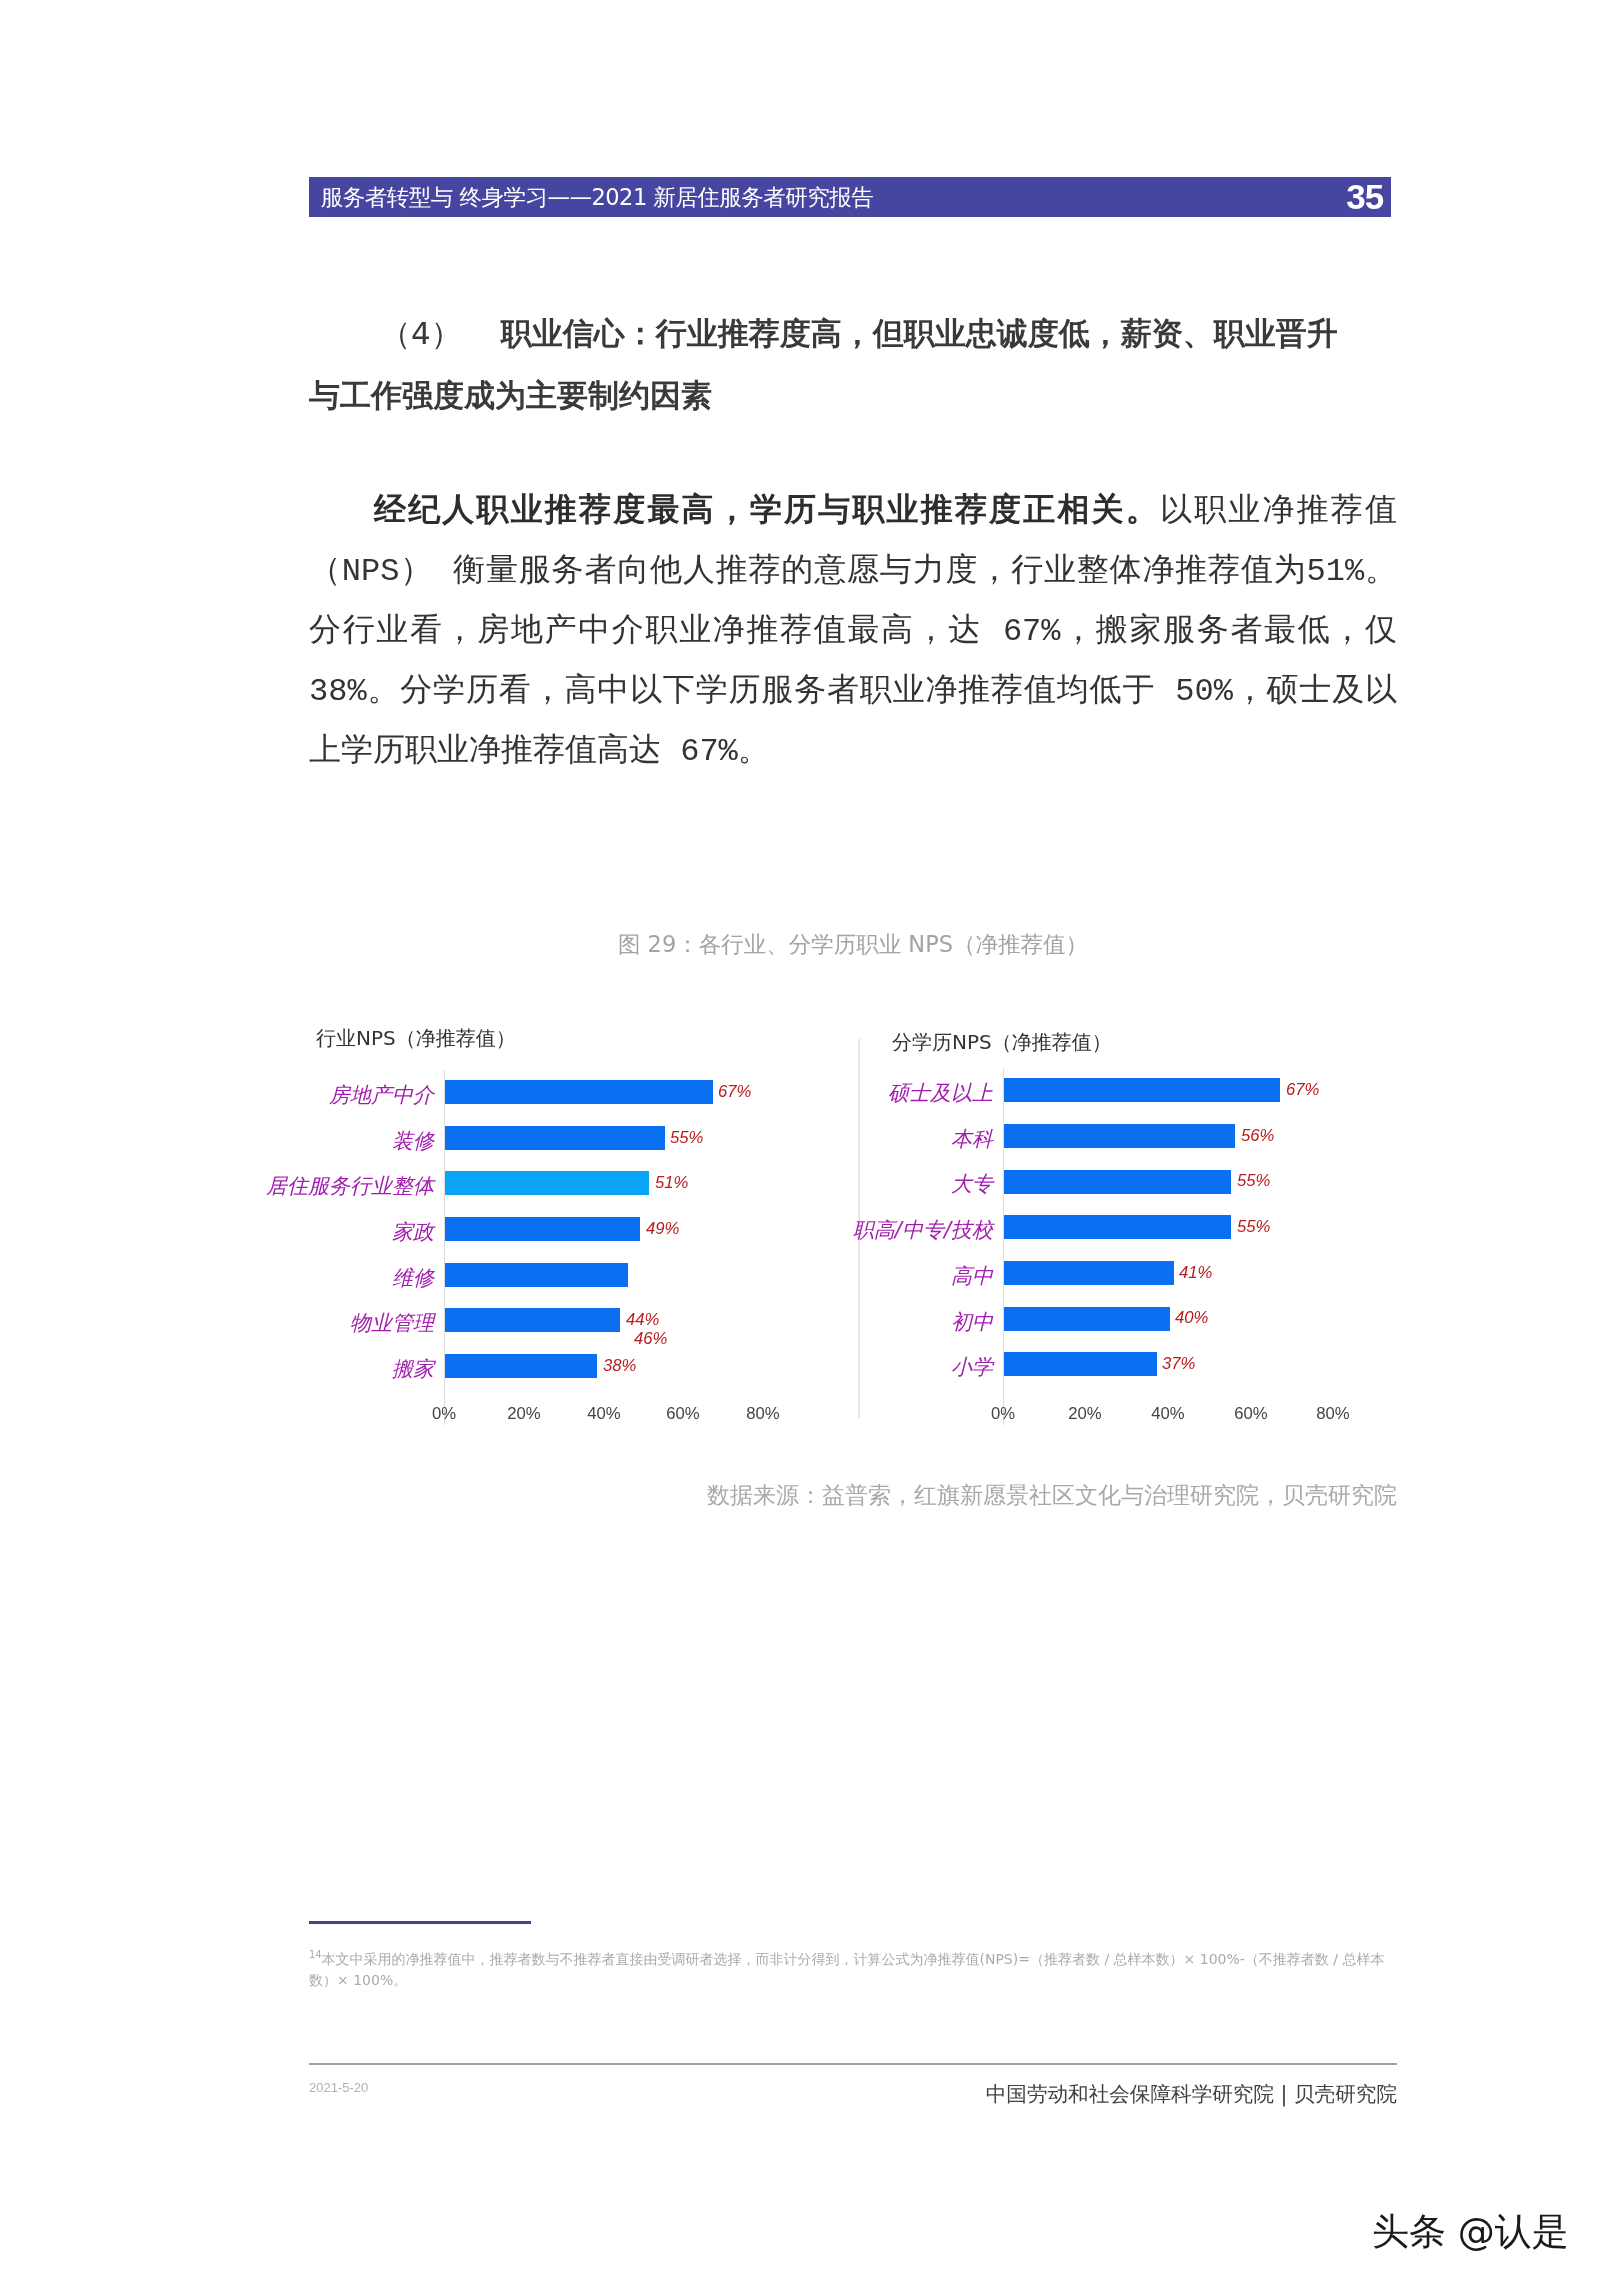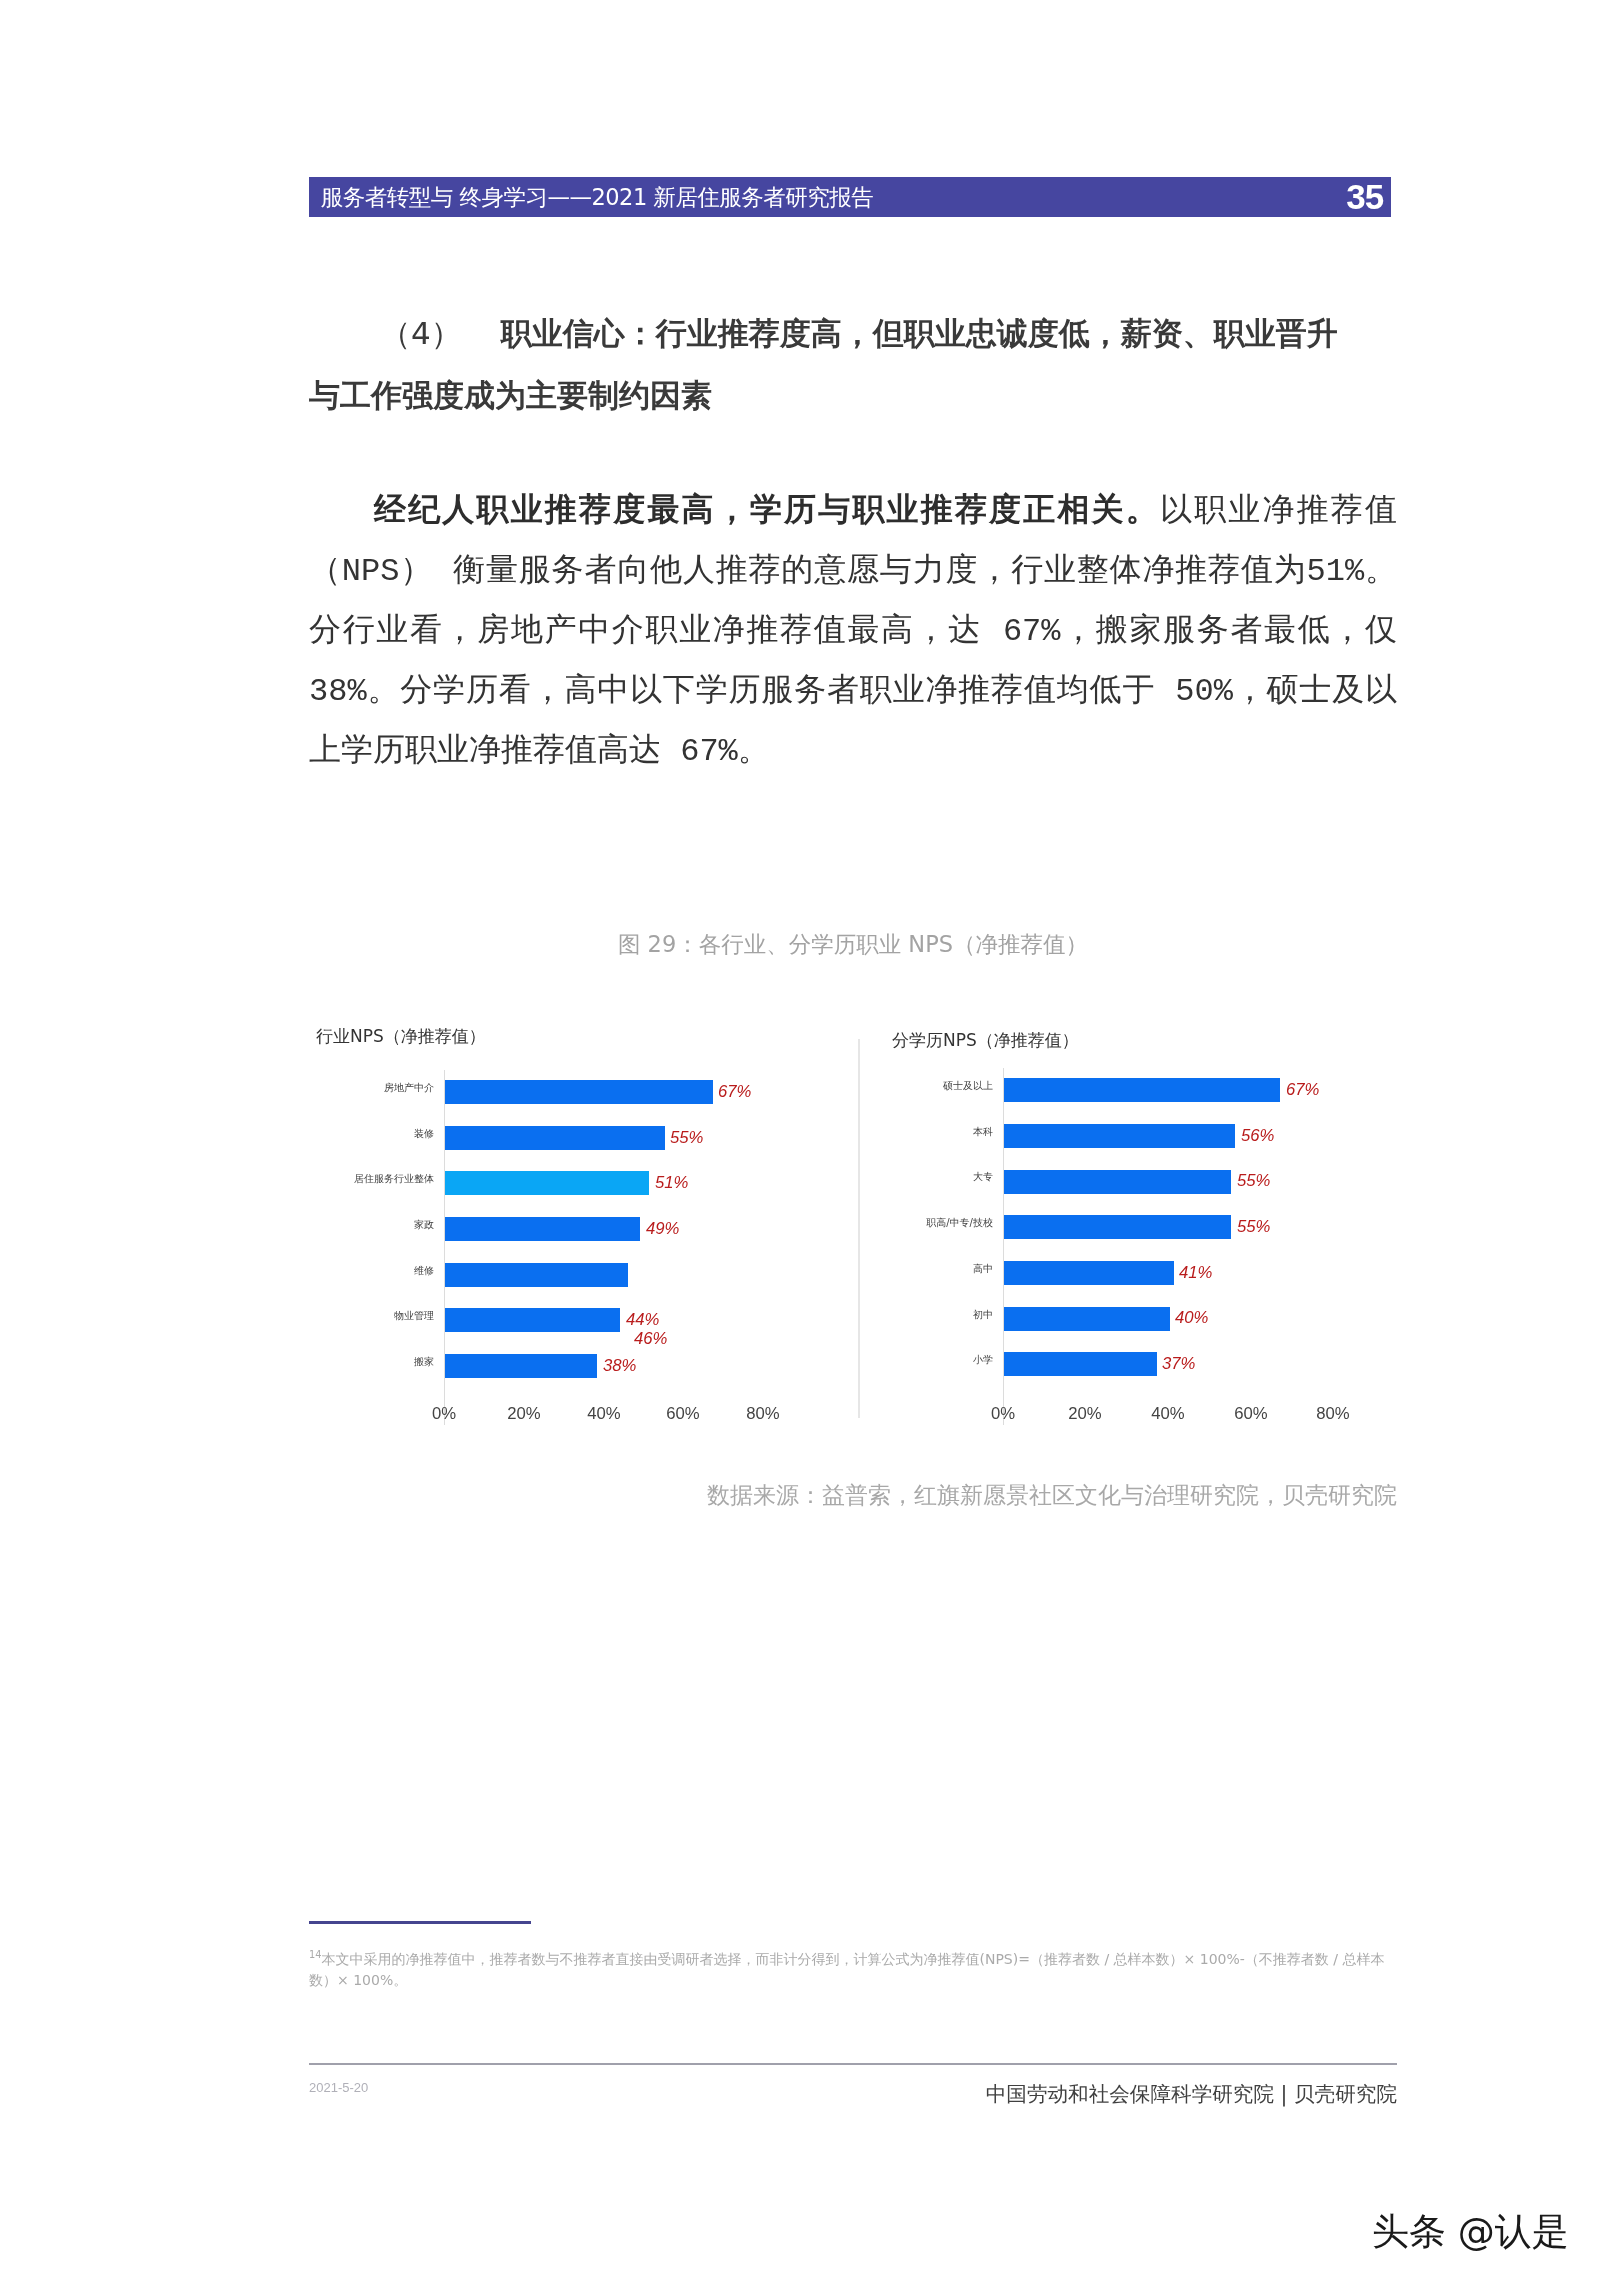"行业NPS（净推荐值）" .chart-title { font-size: 17px -> 20px }
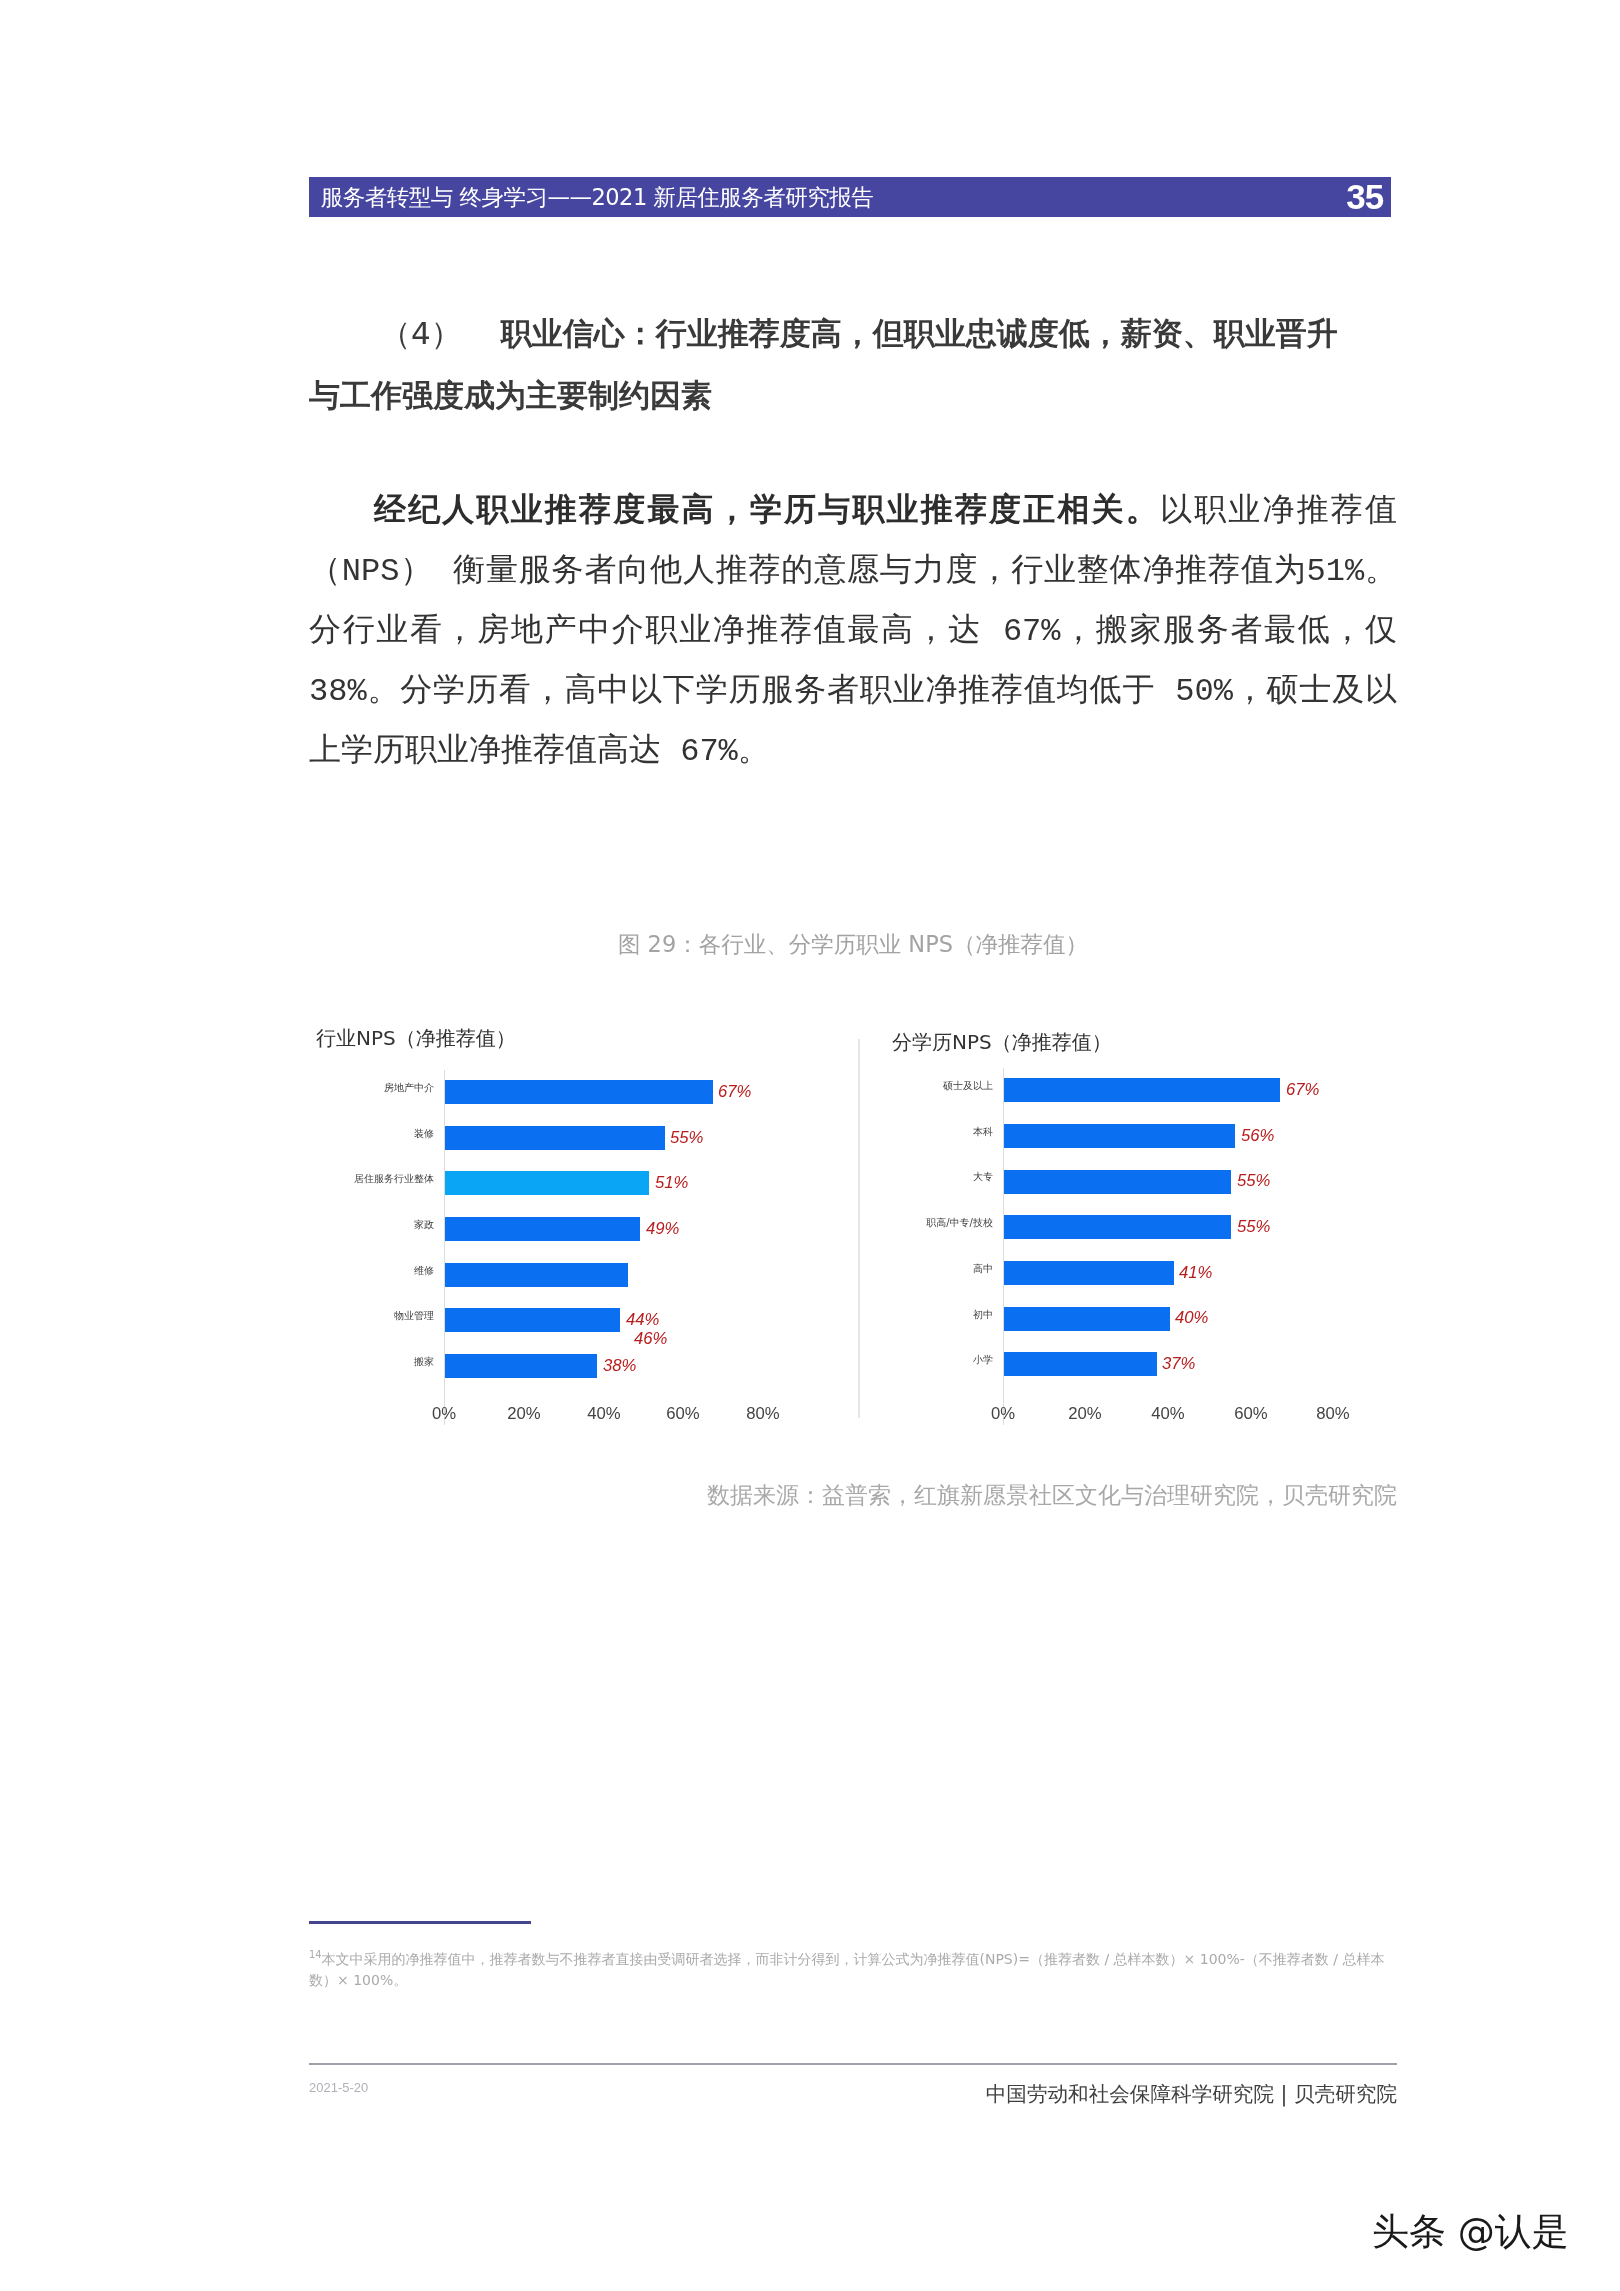"房地产中介" .cat-label { color: #404040 -> #a21caf; font-size: 10px -> 21px; font-style: none -> italic }
